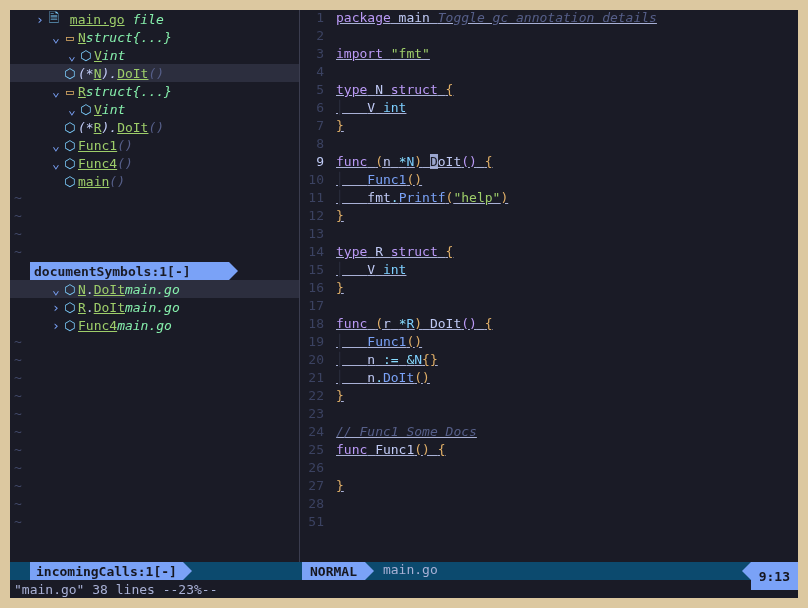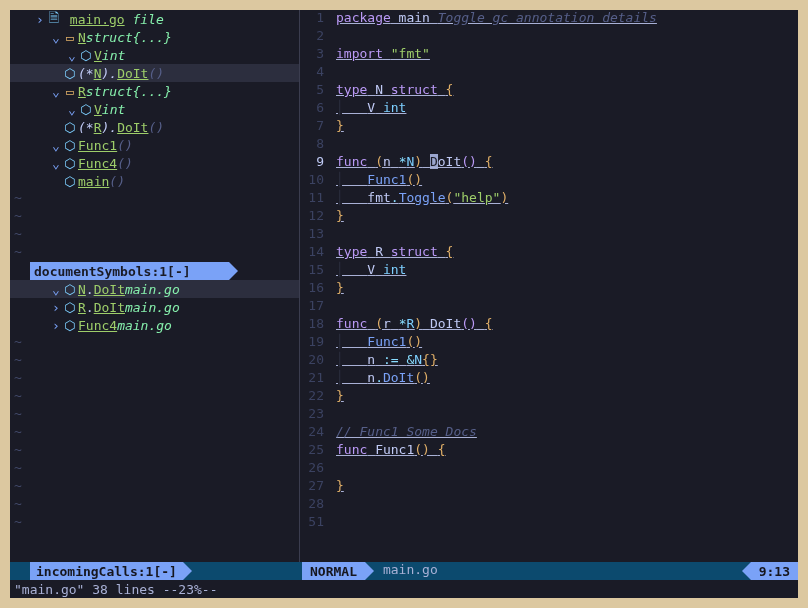"Toggle" span.fn { text: Toggle -> Printf }
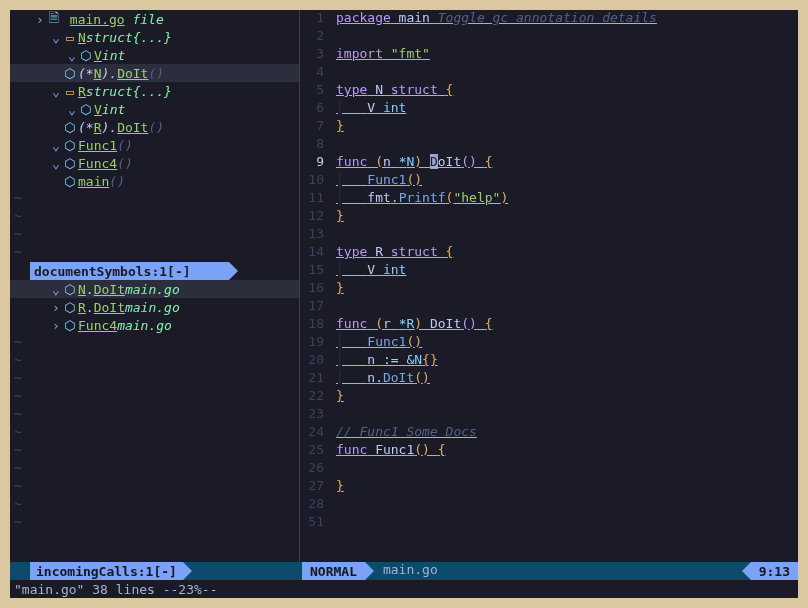"9:13" .status-pos { height: 18px -> 28px }
